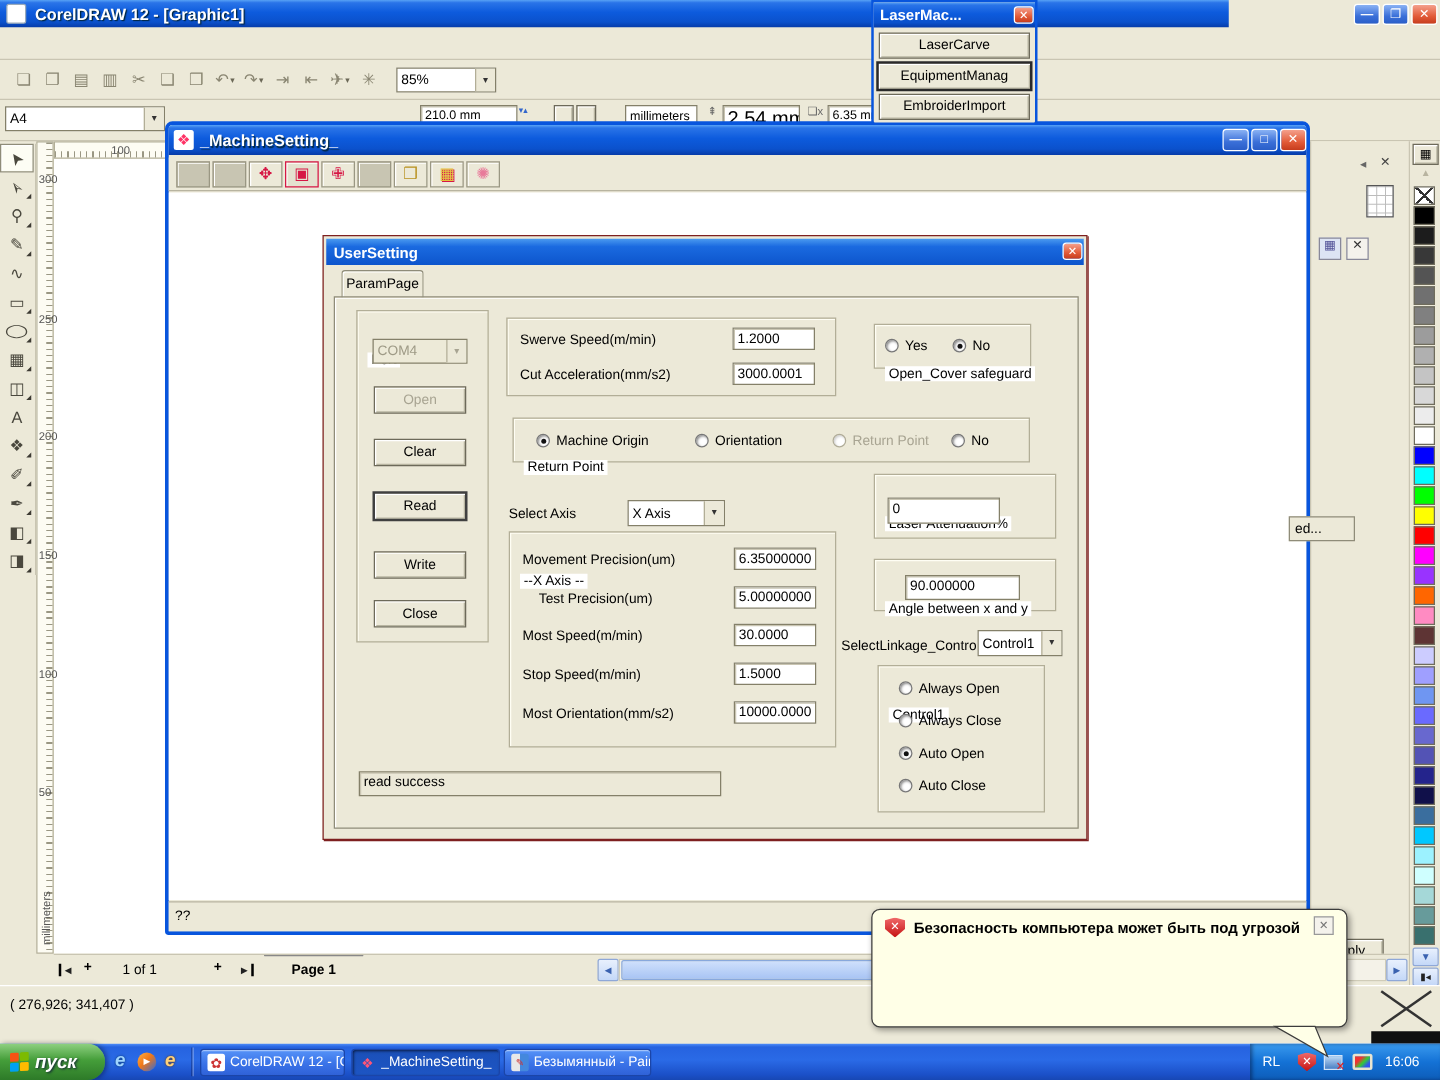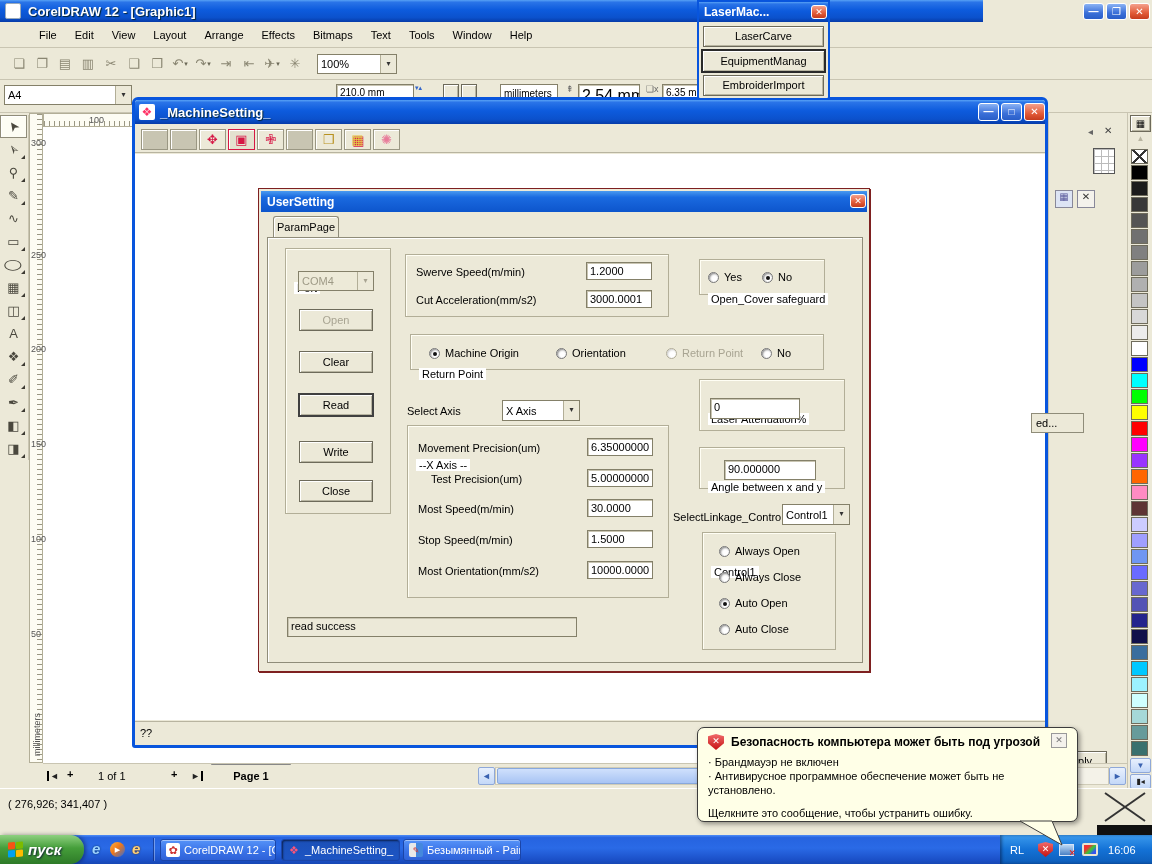"File" span { html: <span> <span>File</span> <span>Edit</span> <span>View</span> <span>Layout</span> <span>Arrange</span> <span>Effects</span> <span>Bitmaps</span> <span>Text</span> <span>Tools</span> <span>Window</span> <span>Help</span> </span> -> none }
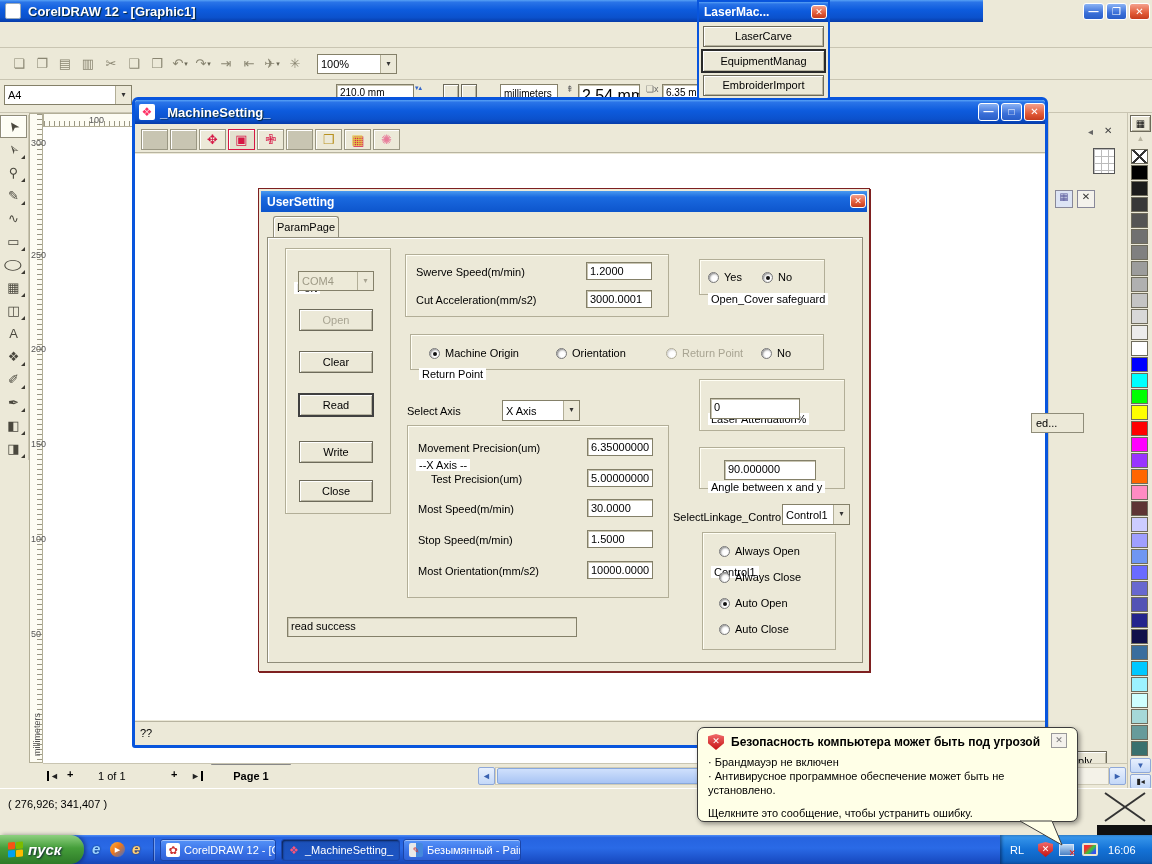"100%" span.cval { text: 100% -> 85% }
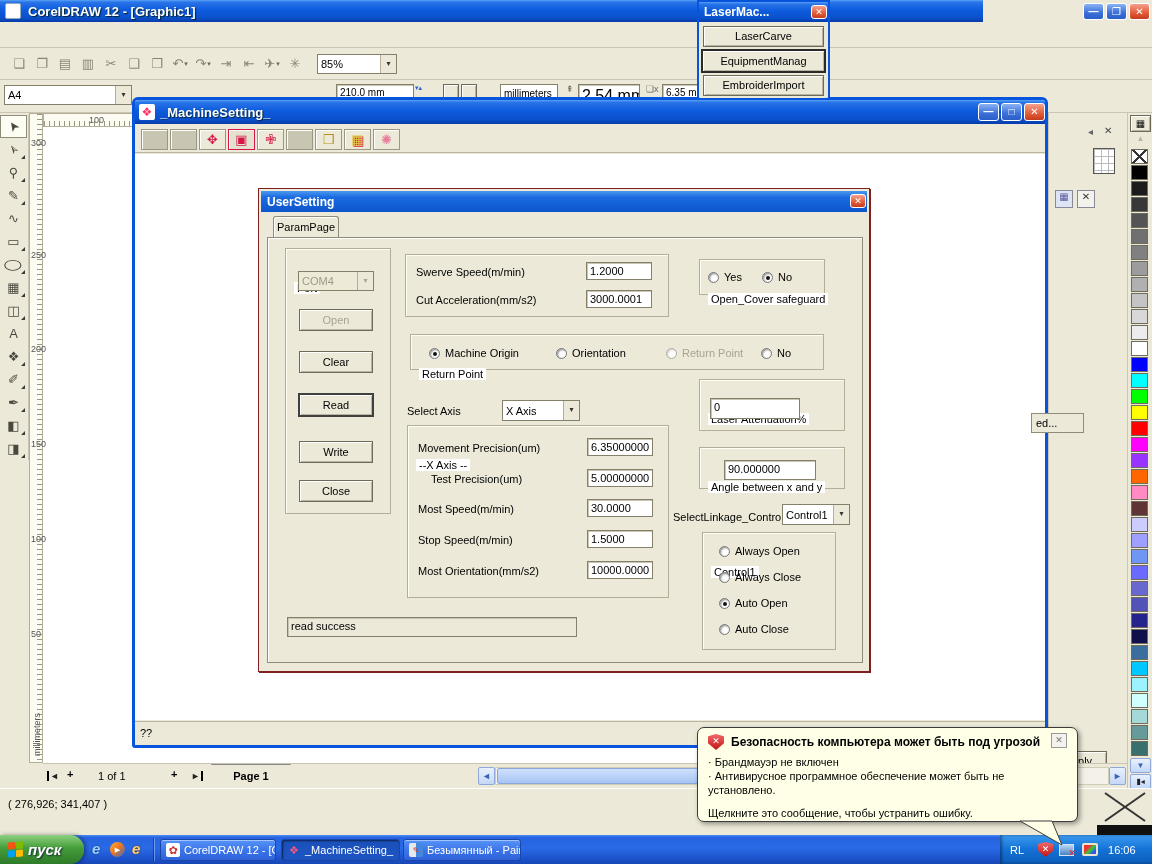"· Брандмауэр не включен" div { html: <div> <div>· Брандмауэр не включен</div> <div>· Антивирусное программное обеспечение может быть не установлено.</div> <div>Щелкните это сообщение, чтобы устранить ошибку.</div> </div> -> none }
